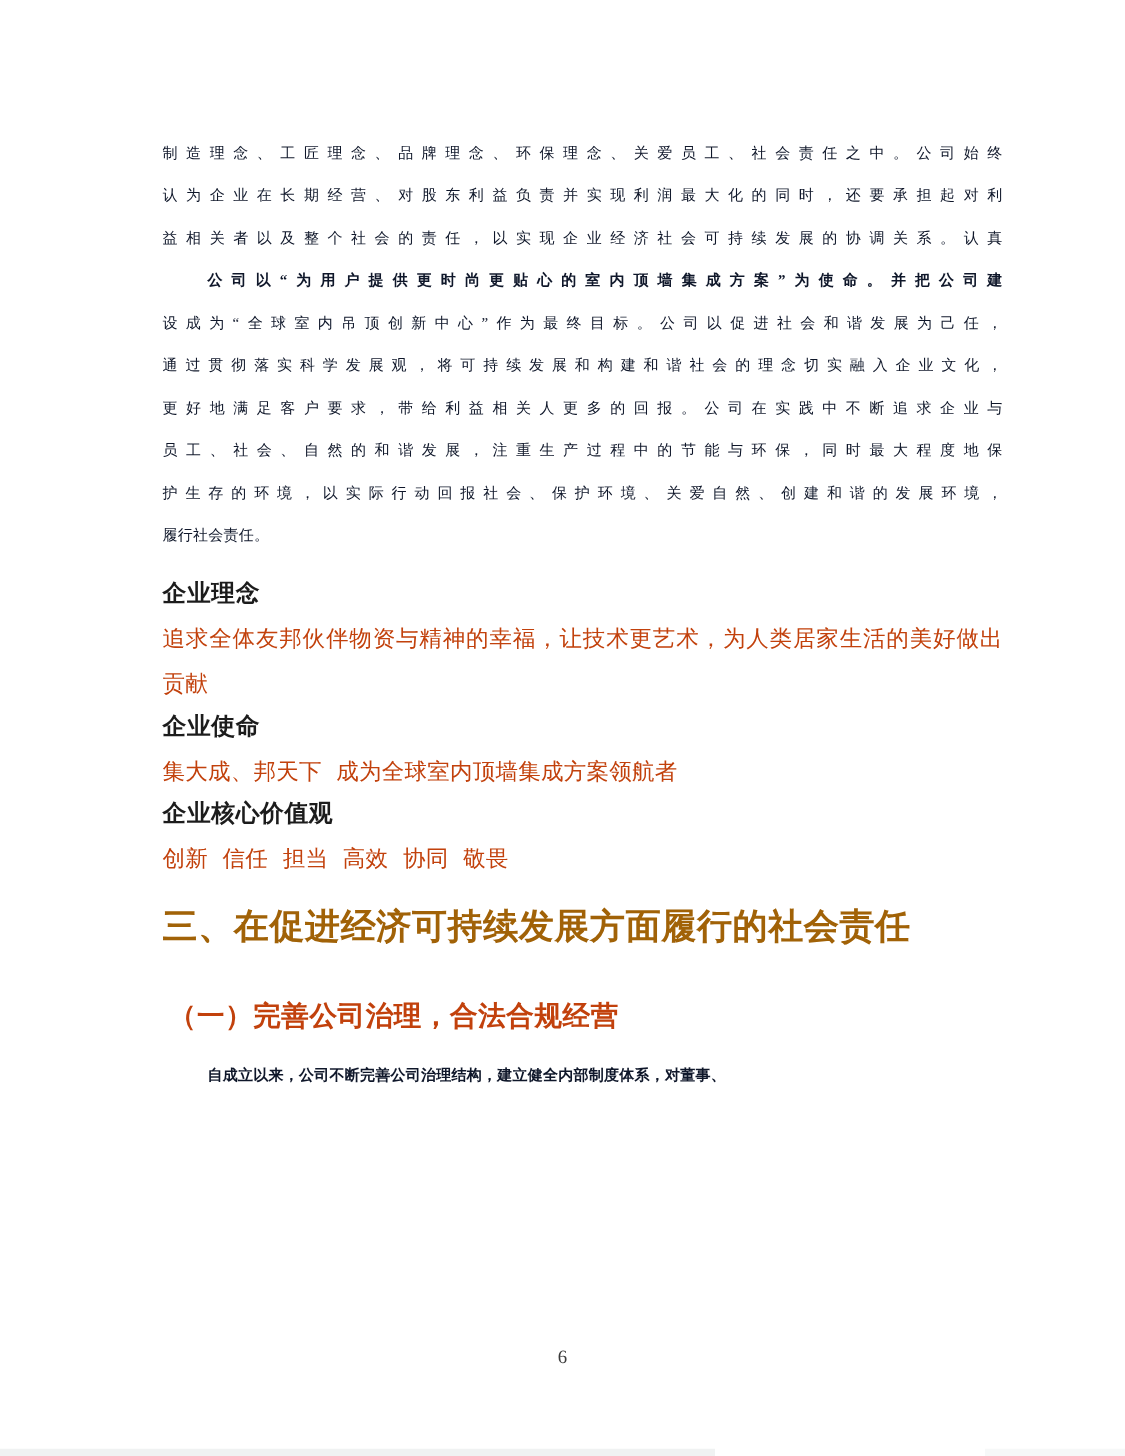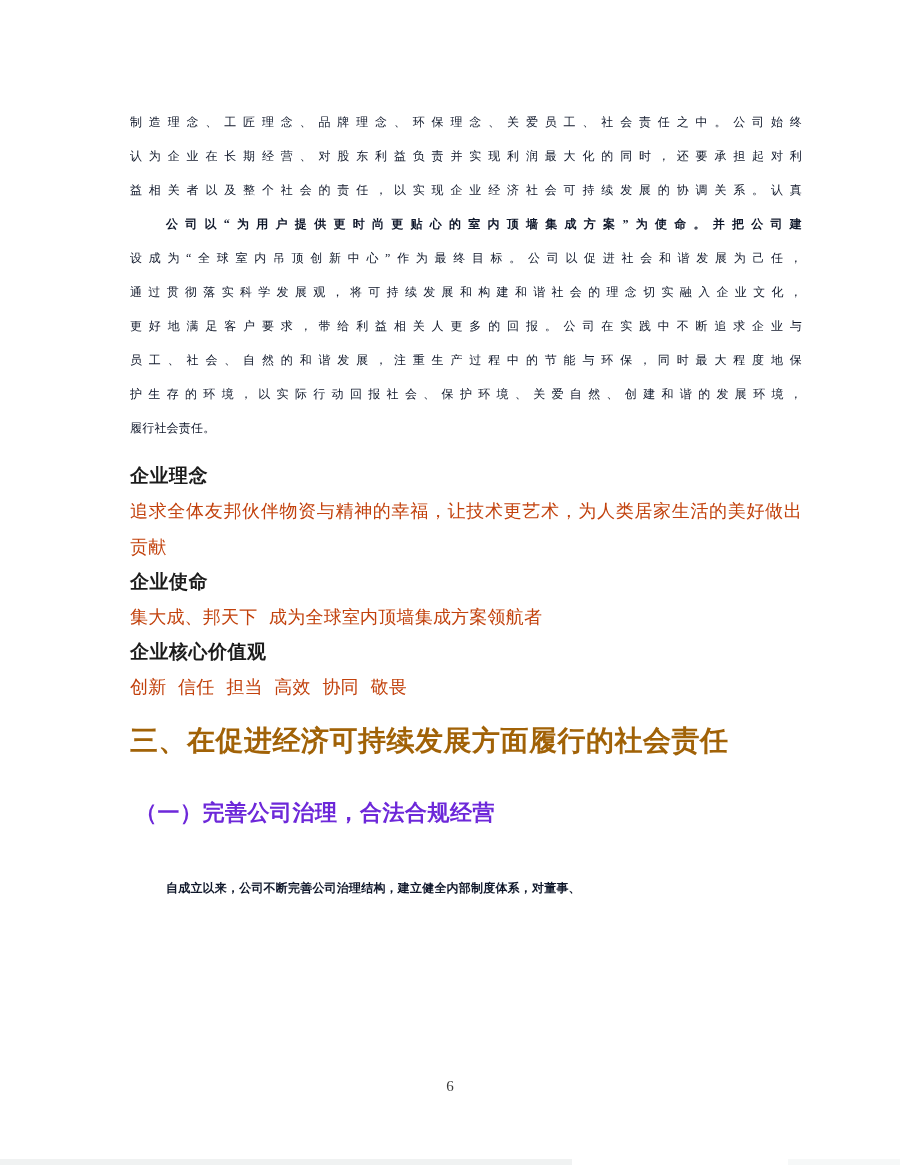"（一）完善公司治理，合法合规经营" .subsection-heading { color: #6d28d9 -> #c2410c }
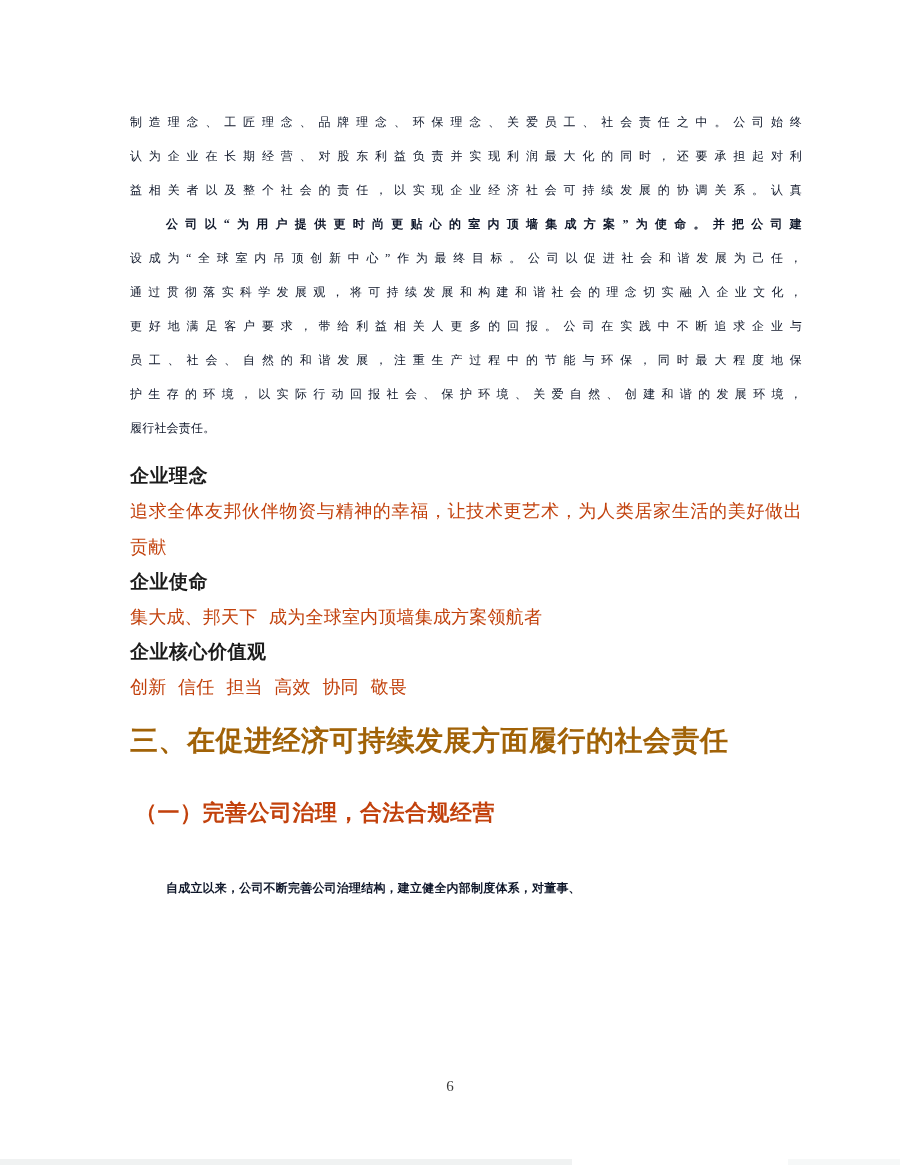"自成立以来，公司不断完善公司治理结构，建立健全内部制度体系，对董事、" .following-para { margin-top: 42px -> 14px }
